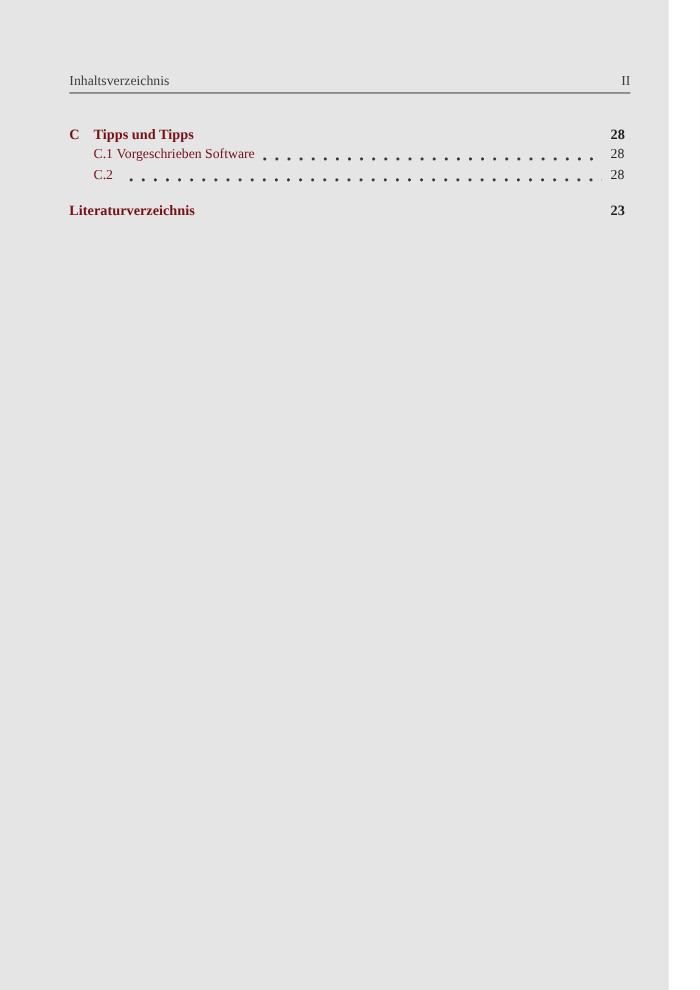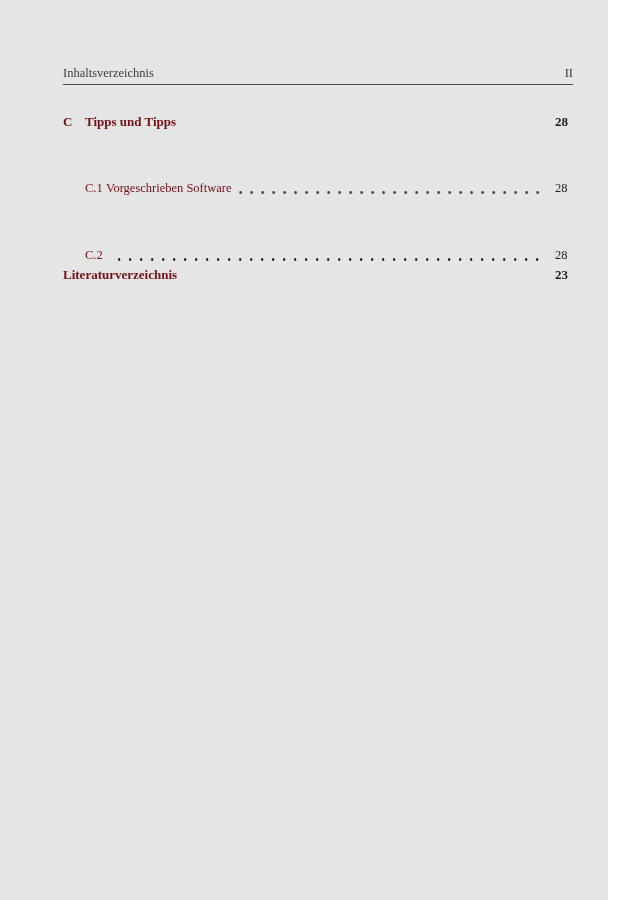"C.1" .toc-row.section { margin-top: 48px -> none }
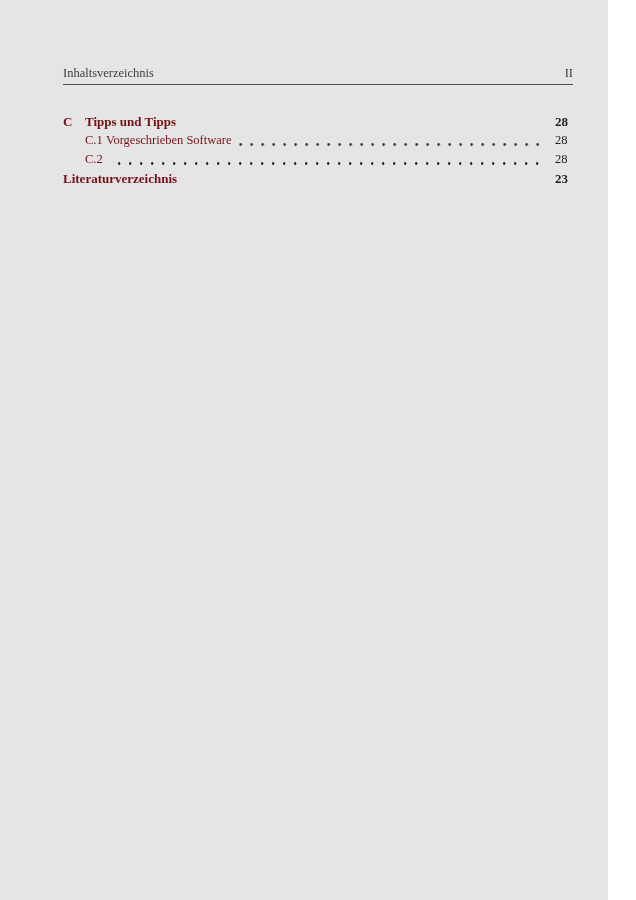"Literaturverzeichnis" .bib-row { margin-top: 0 -> 12px }
